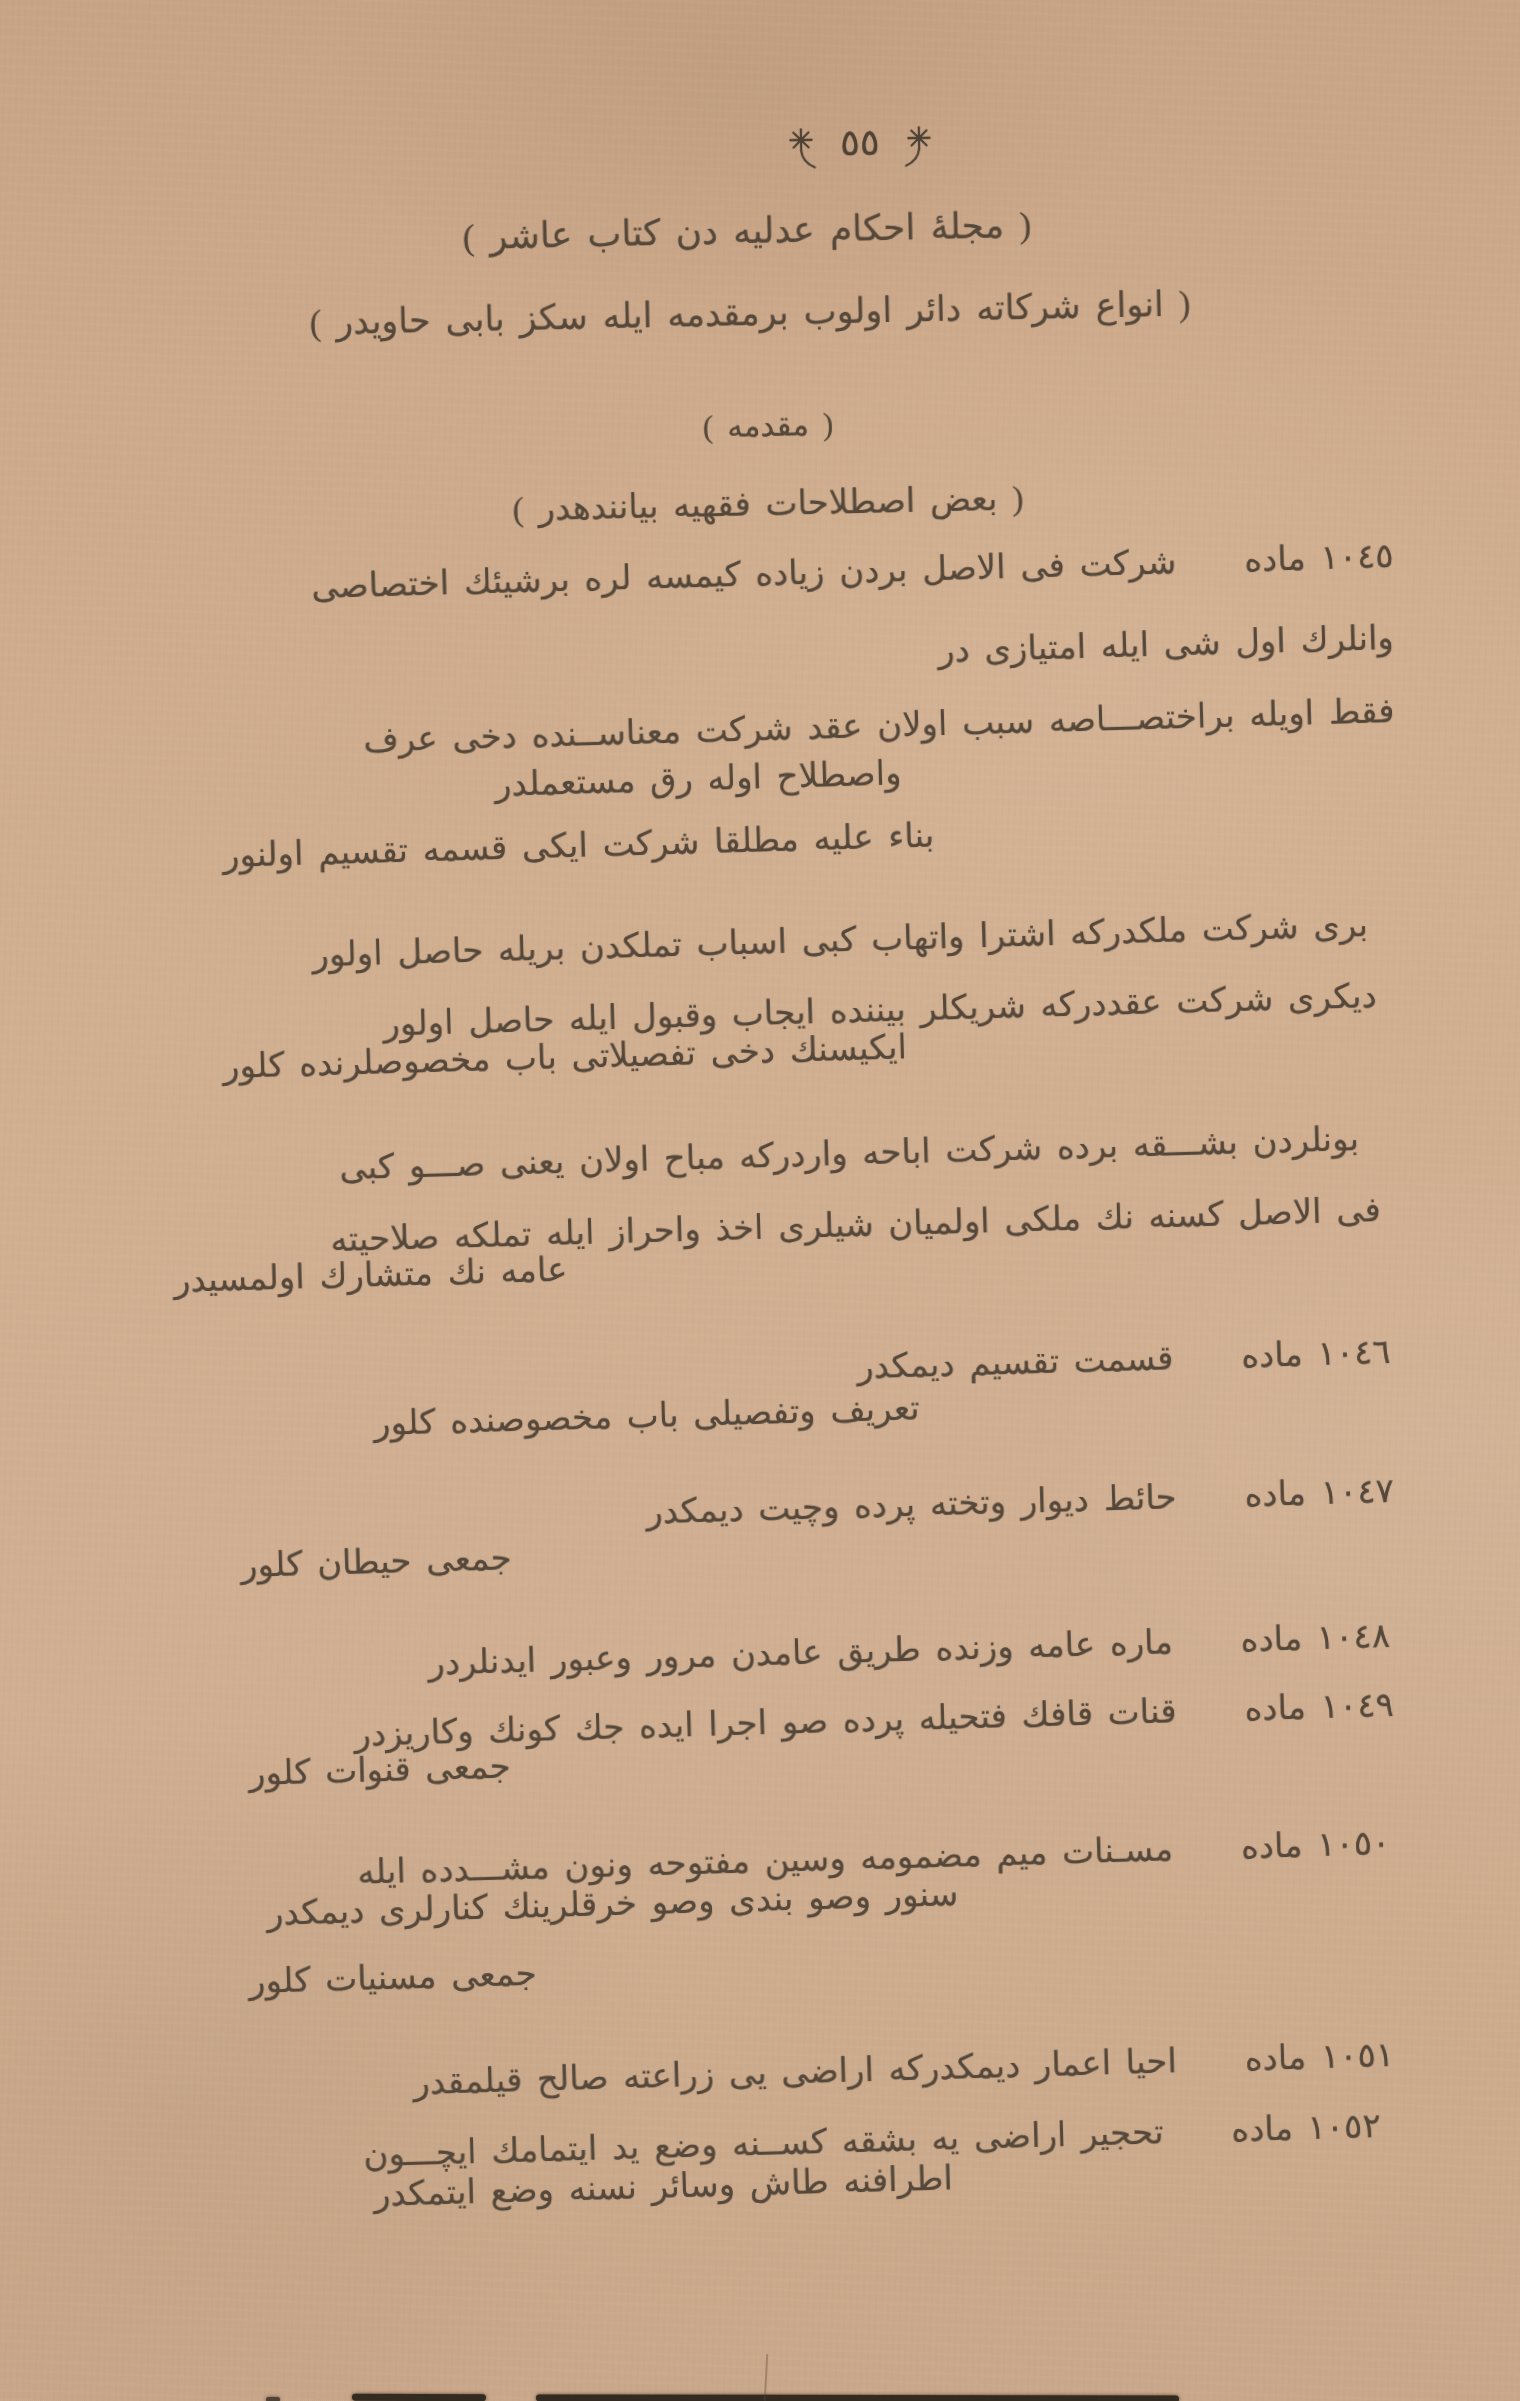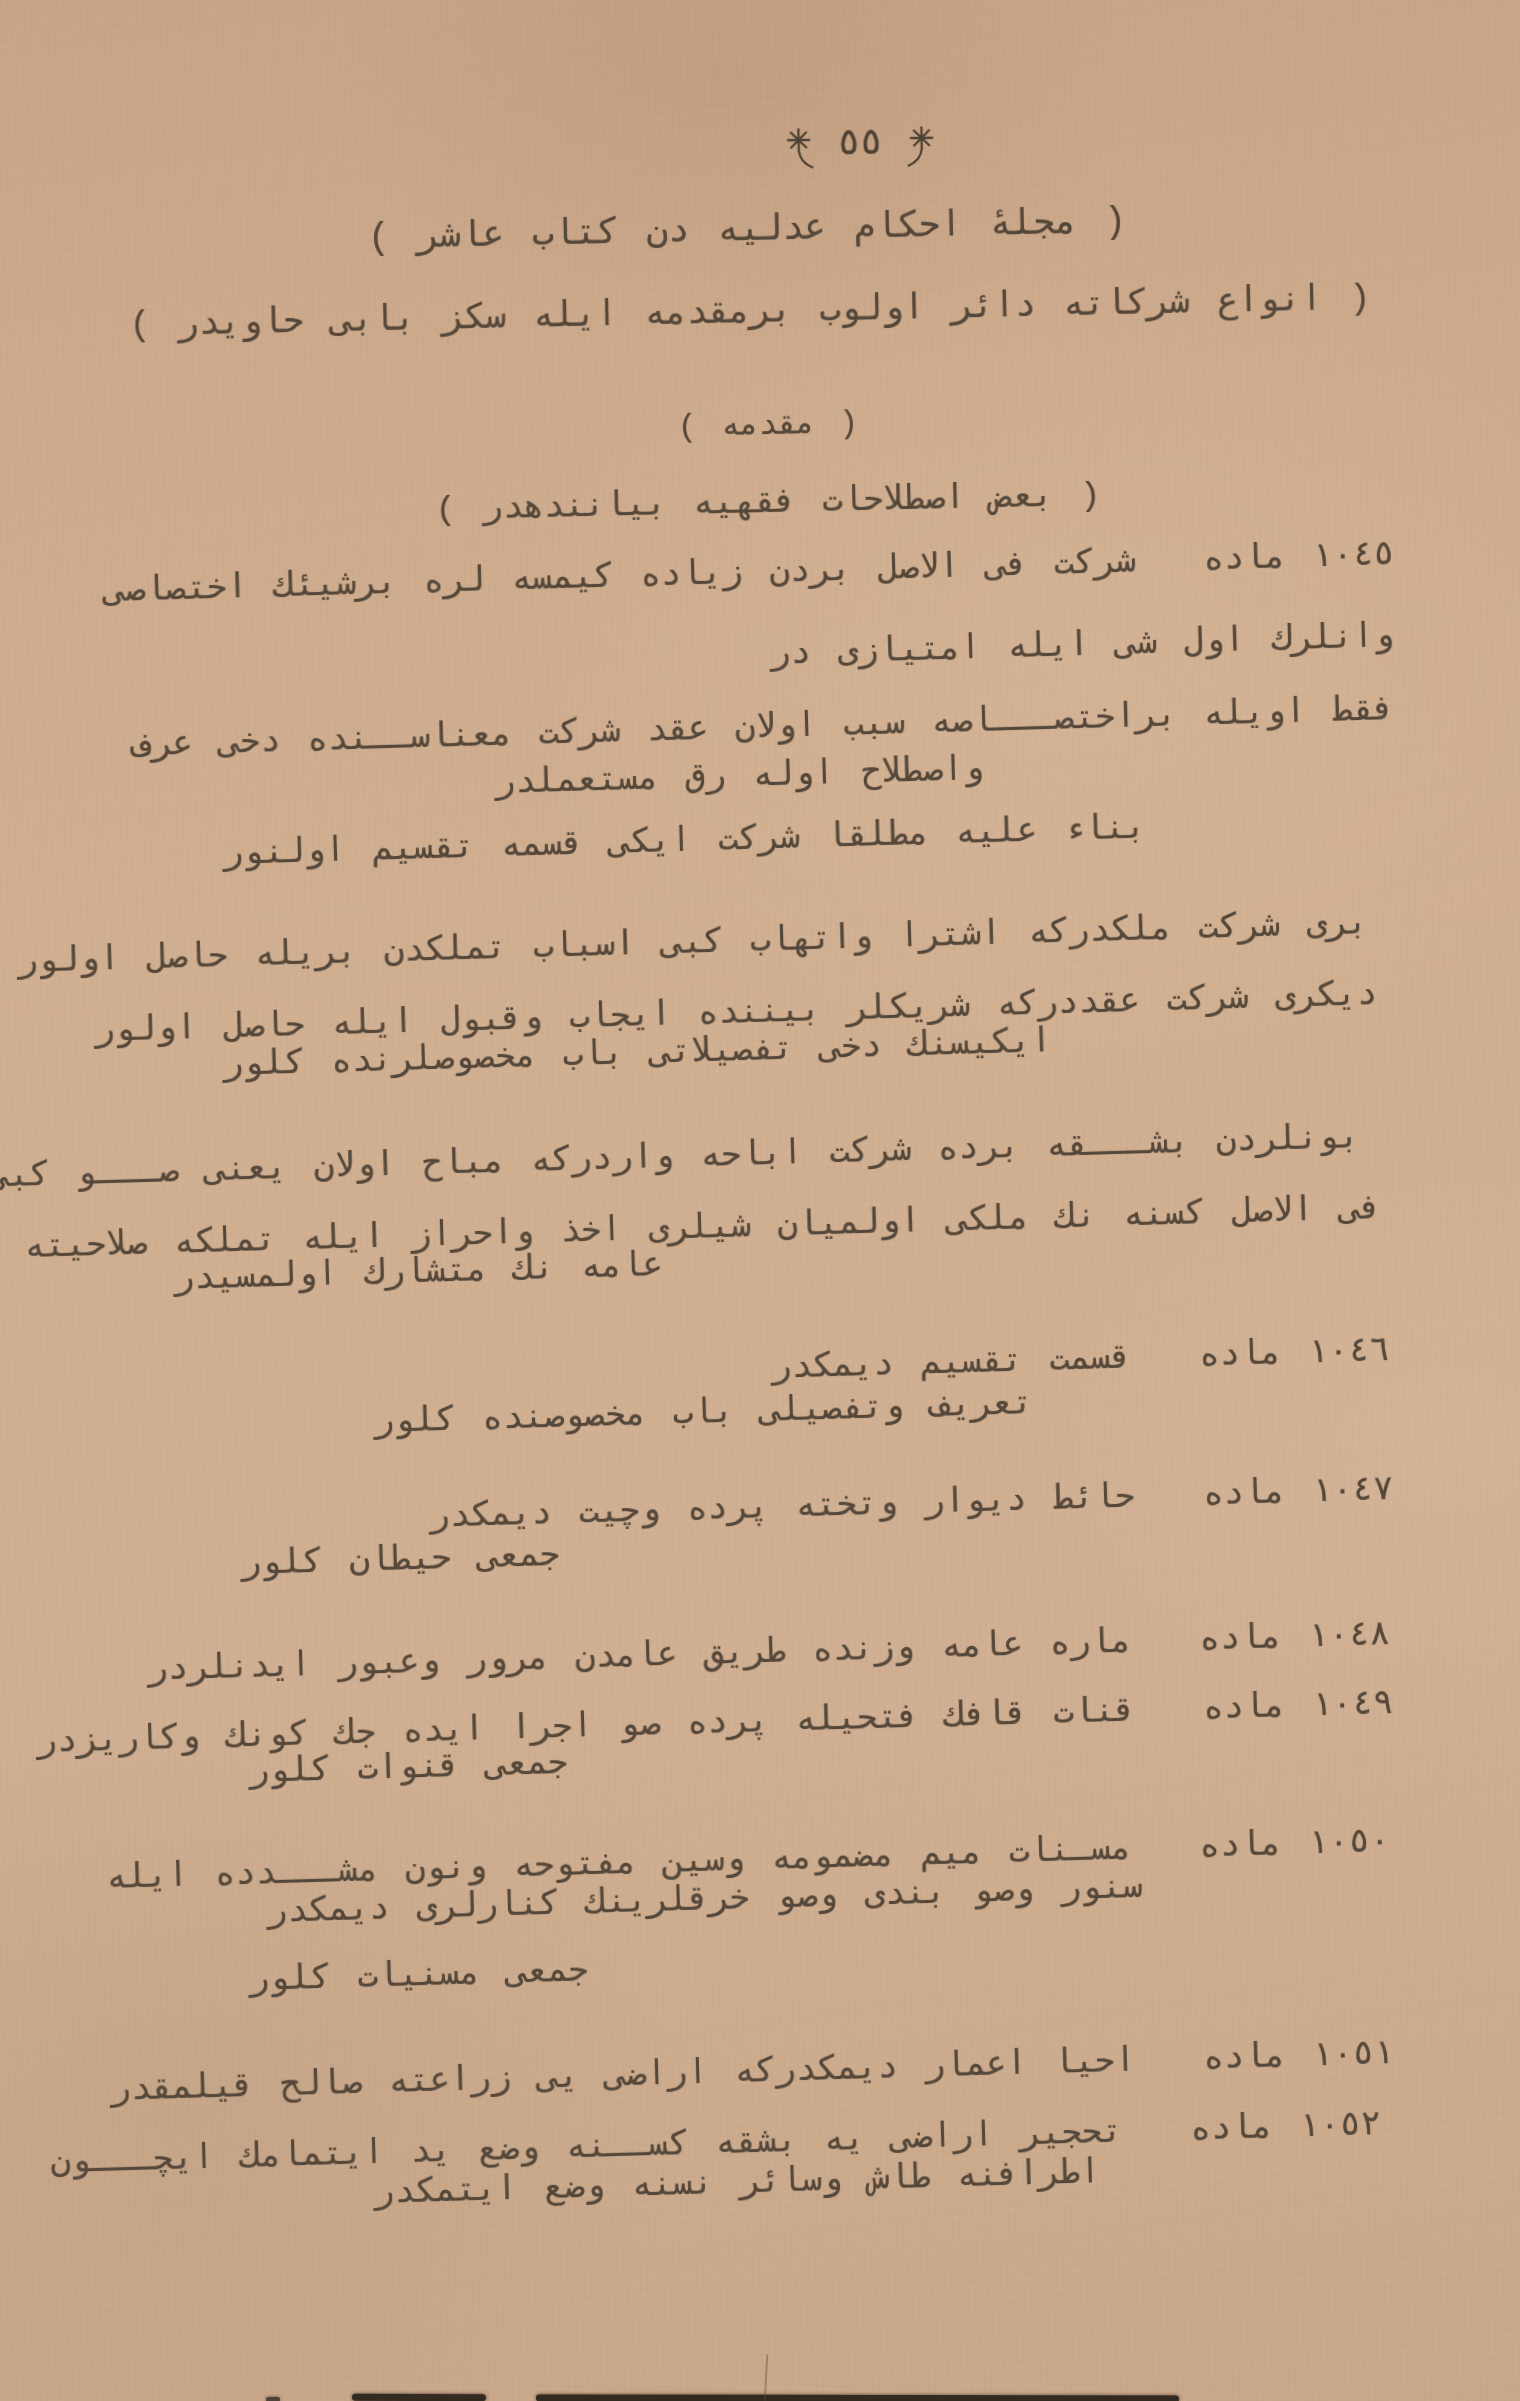"٥٥" .page { font-family: Liberation Mono, monospace -> Liberation Serif, serif }
